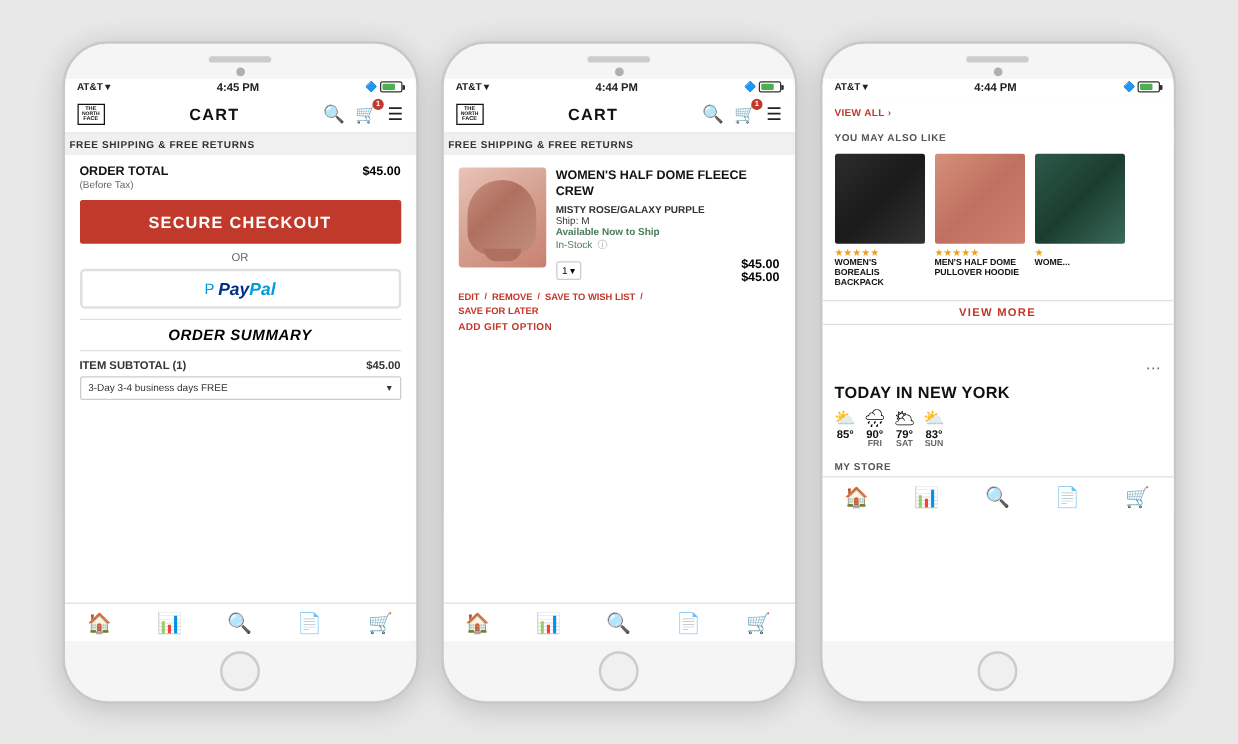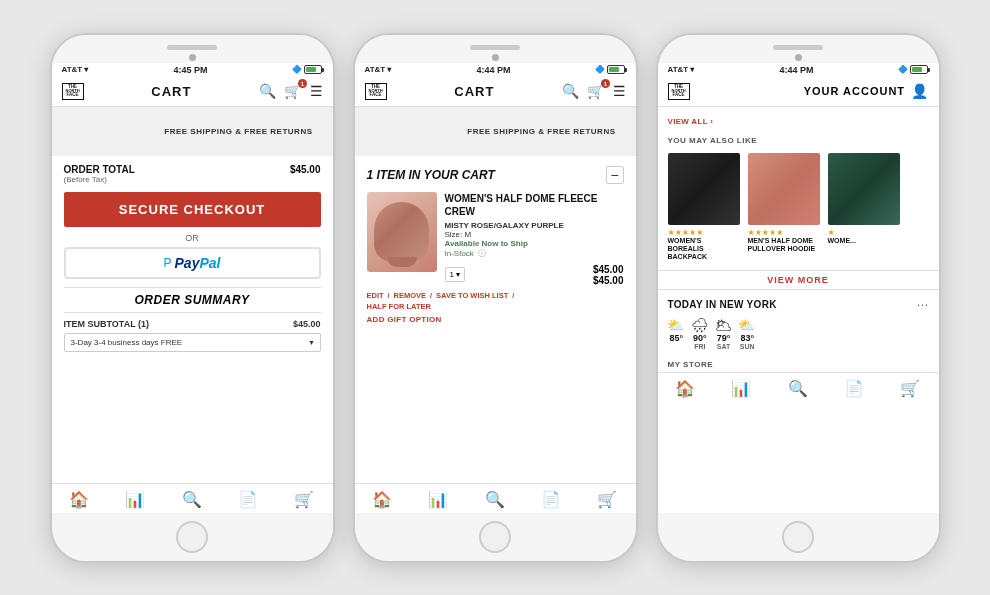"YOUR ACCOUNT" div.account-nav-bar { html: <div> <div> <span>THE</span> <span>NORTH</span> <span>FACE</span> </div> <div> <div>YOUR ACCOUNT</div> <span>👤</span> </div> </div> -> none }
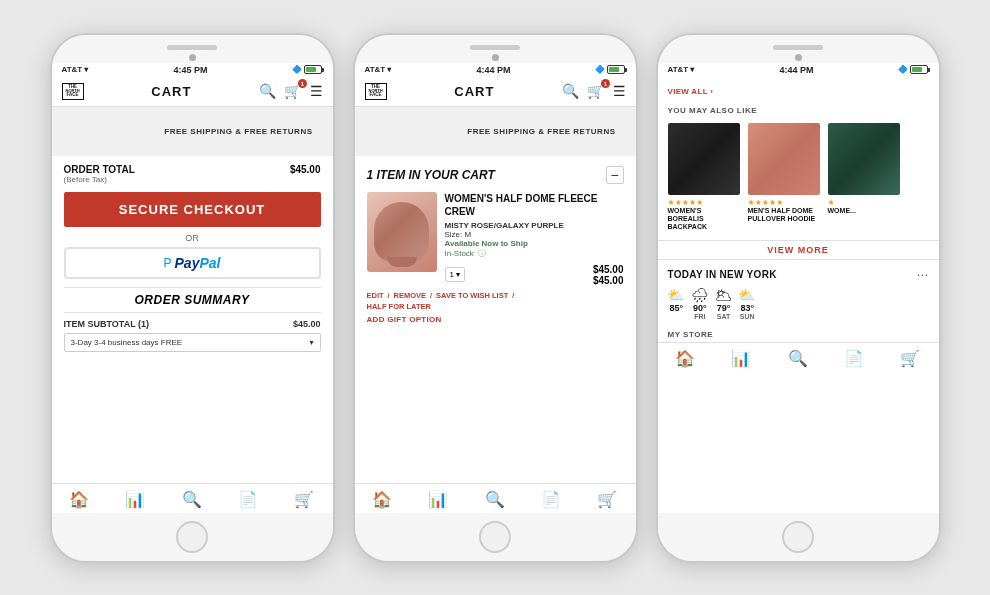"FREE SHIPPING & FREE RETURNS" .free-ship-banner { padding: 20px -> 4px; text-align: right -> left }
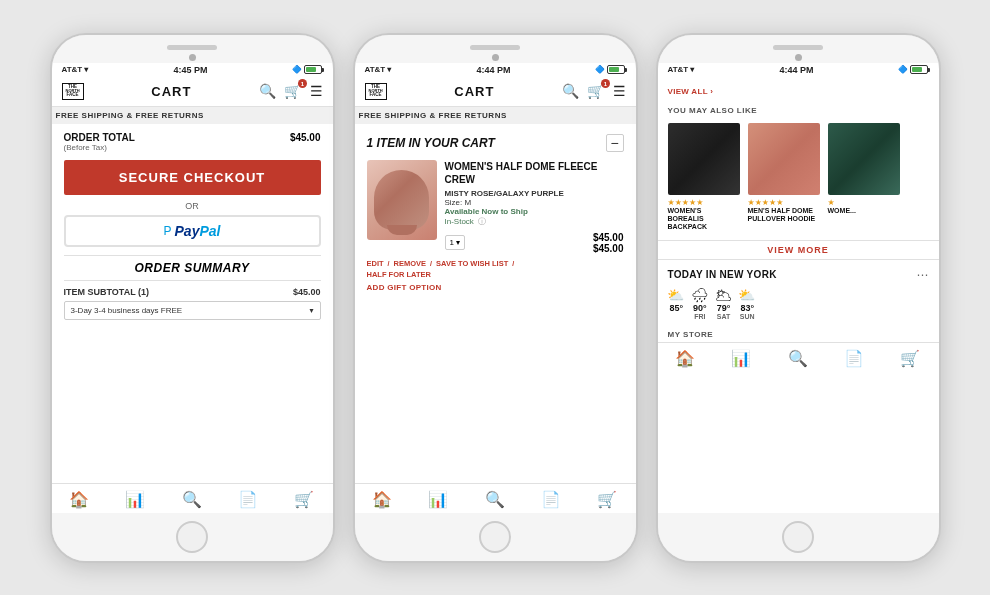"1 ITEM IN YOUR CART" div.cart-header-row { html: <div> <div>1 ITEM IN YOUR CART</div> <div>−</div> </div> -> none }
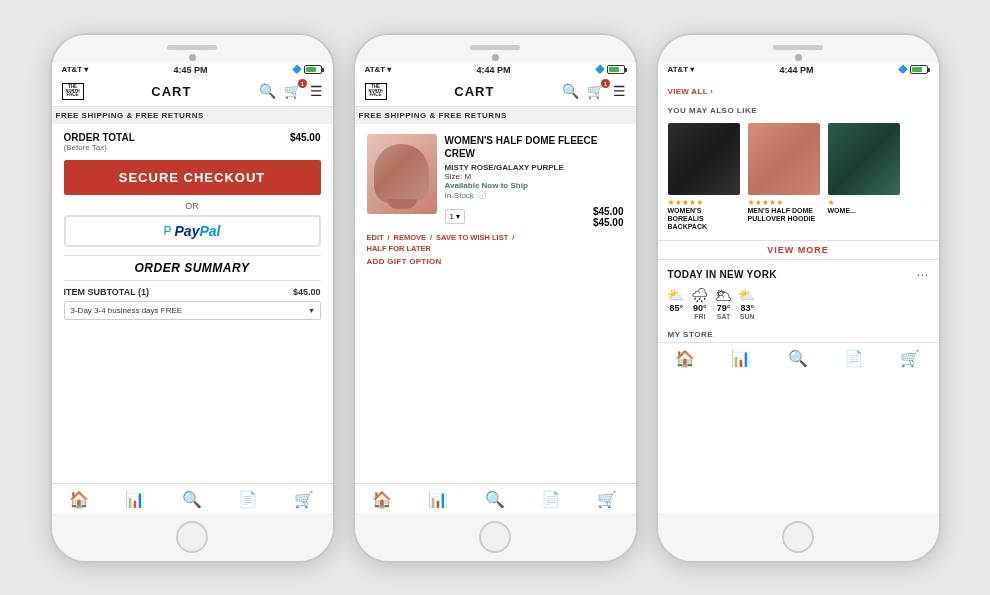"Size: M" div.item-size { text: Size -> Ship }
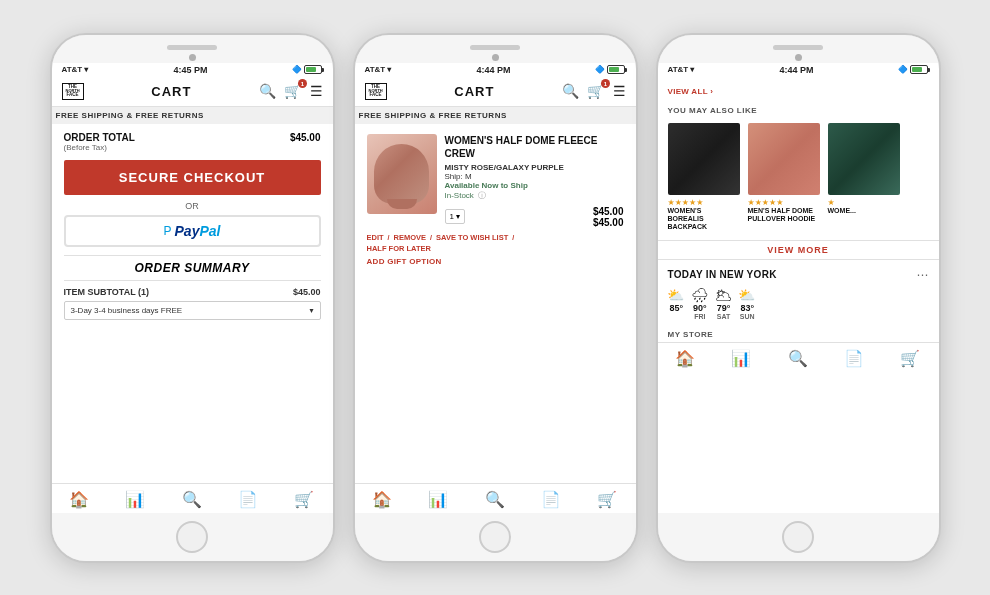"HALF FOR LATER" span { text: HALF -> SAVE }
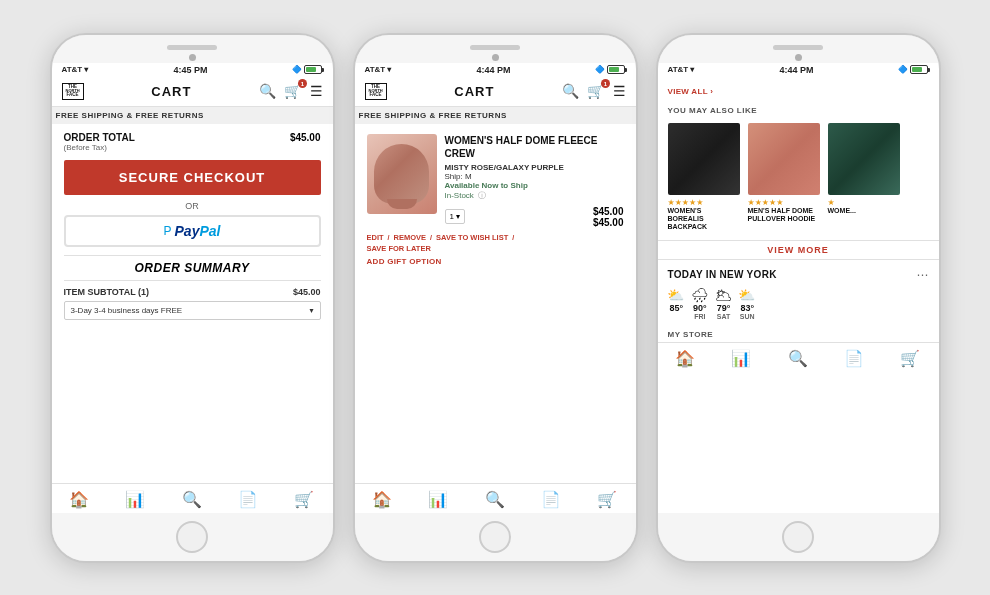"TODAY IN NEW YORK" .weather-title { font-size: 10px -> 13px; margin-top: none -> 38px }
